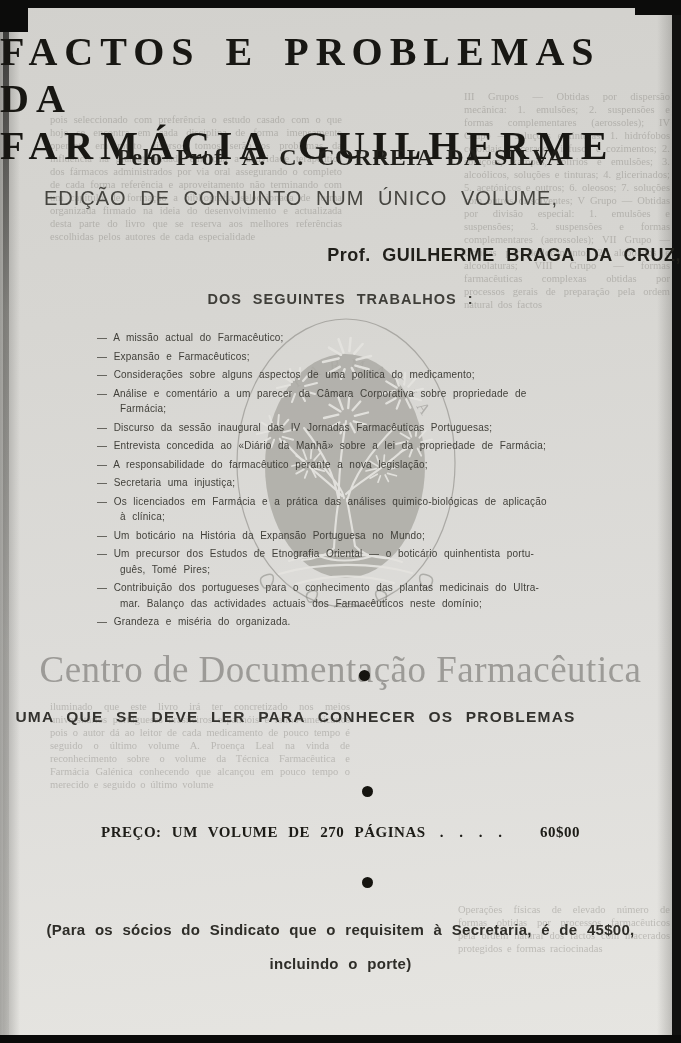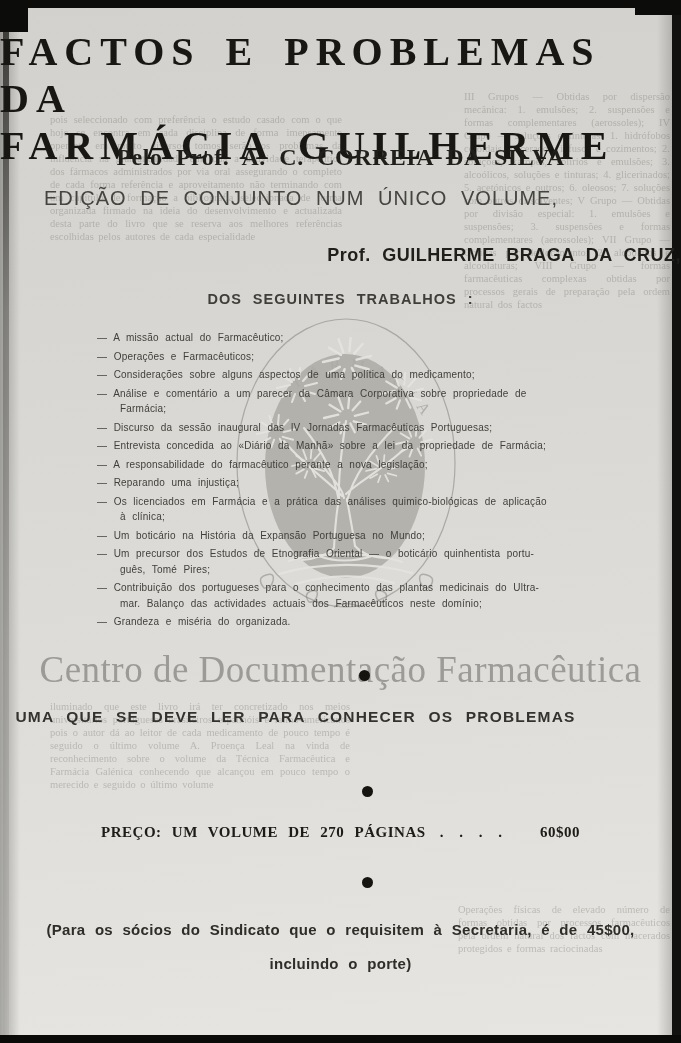"— Operações e Farmacêuticos;" li { text: Operações -> Expansão }
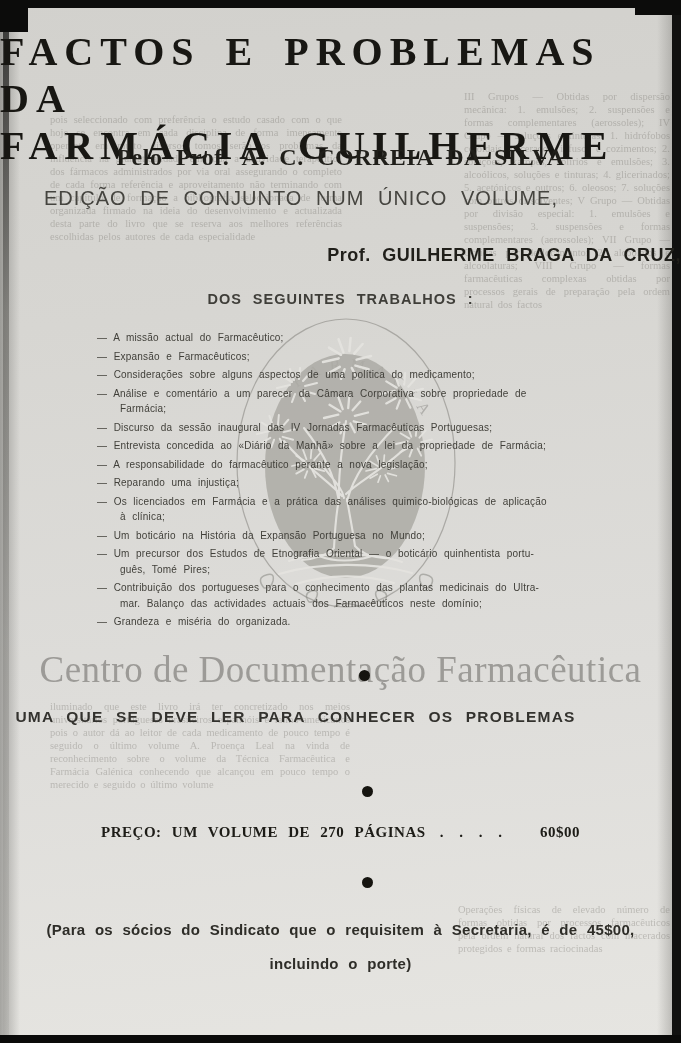"— Reparando uma injustiça;" li { text: Reparando -> Secretaria }
